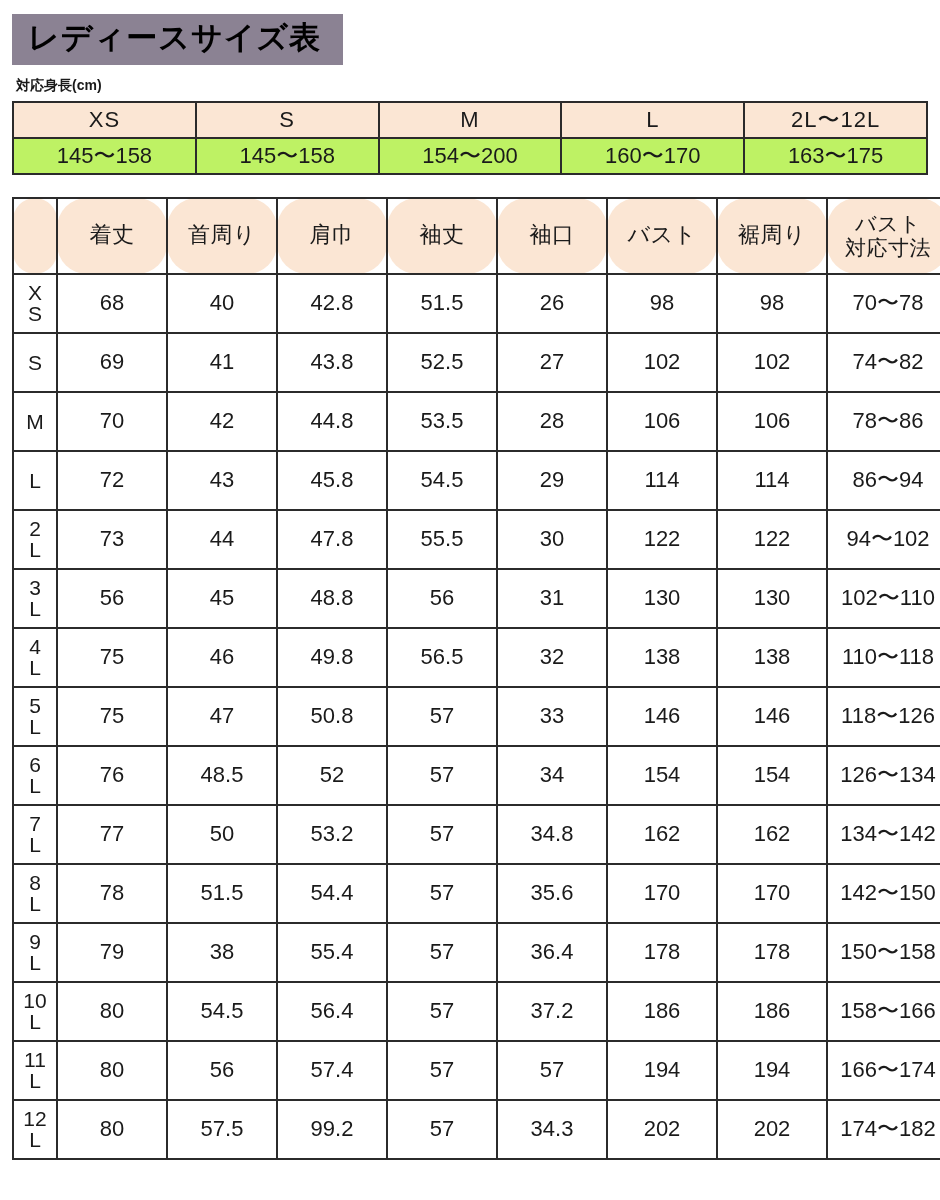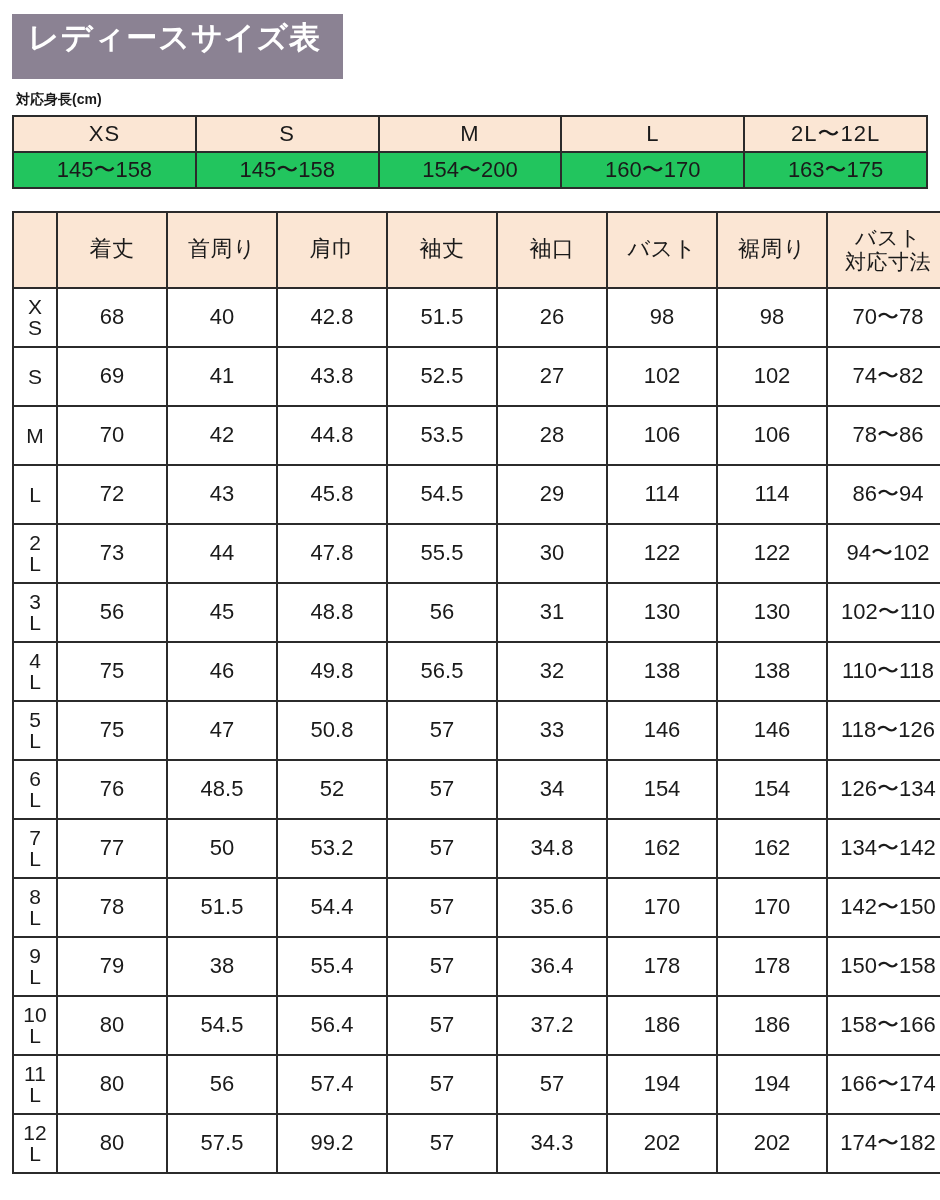"レディースサイズ表" .title-banner { color: #ffffff -> #000000; padding: 8px 22px 24px 16px -> 8px 22px 10px 16px }
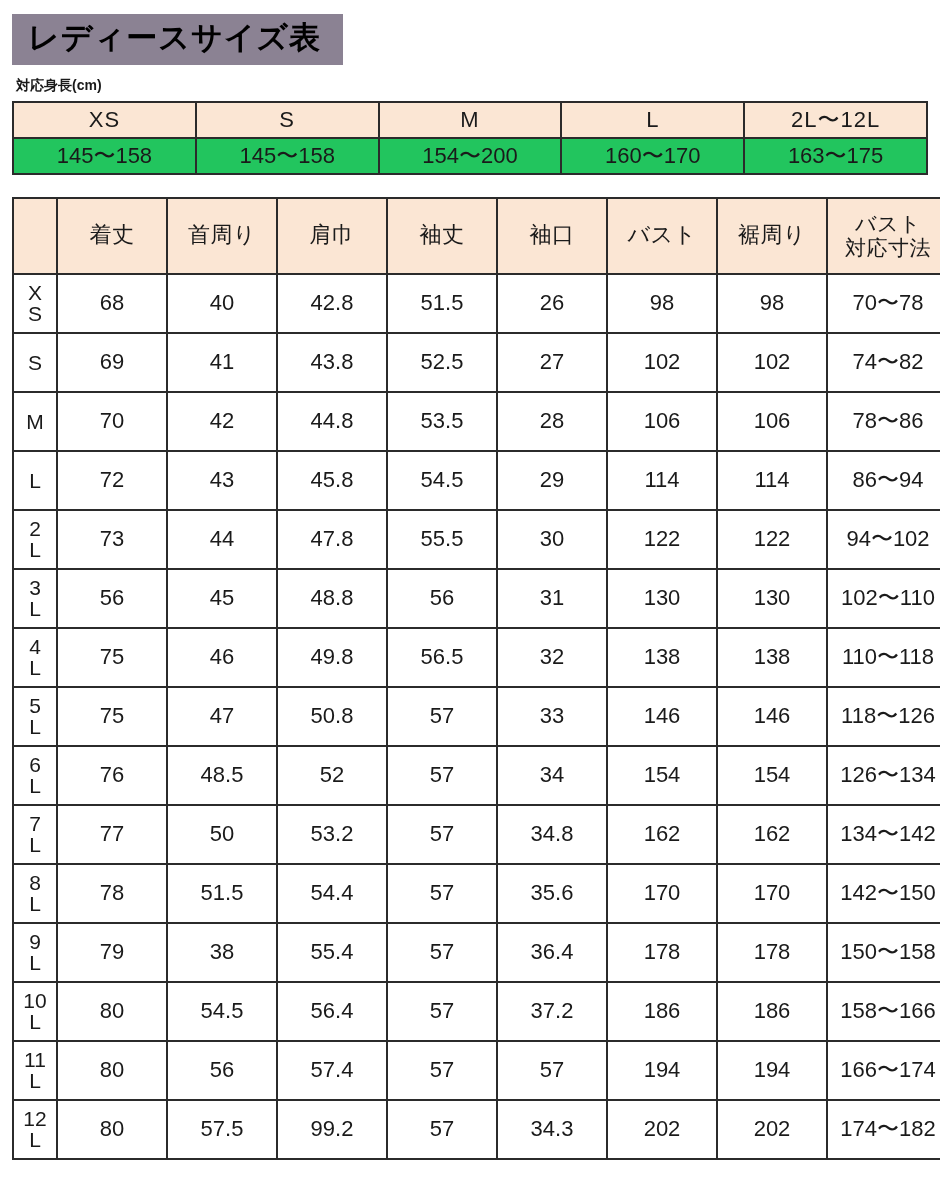"145〜158" .height-table tr.vals td { background: #22c55e -> #bef264 }
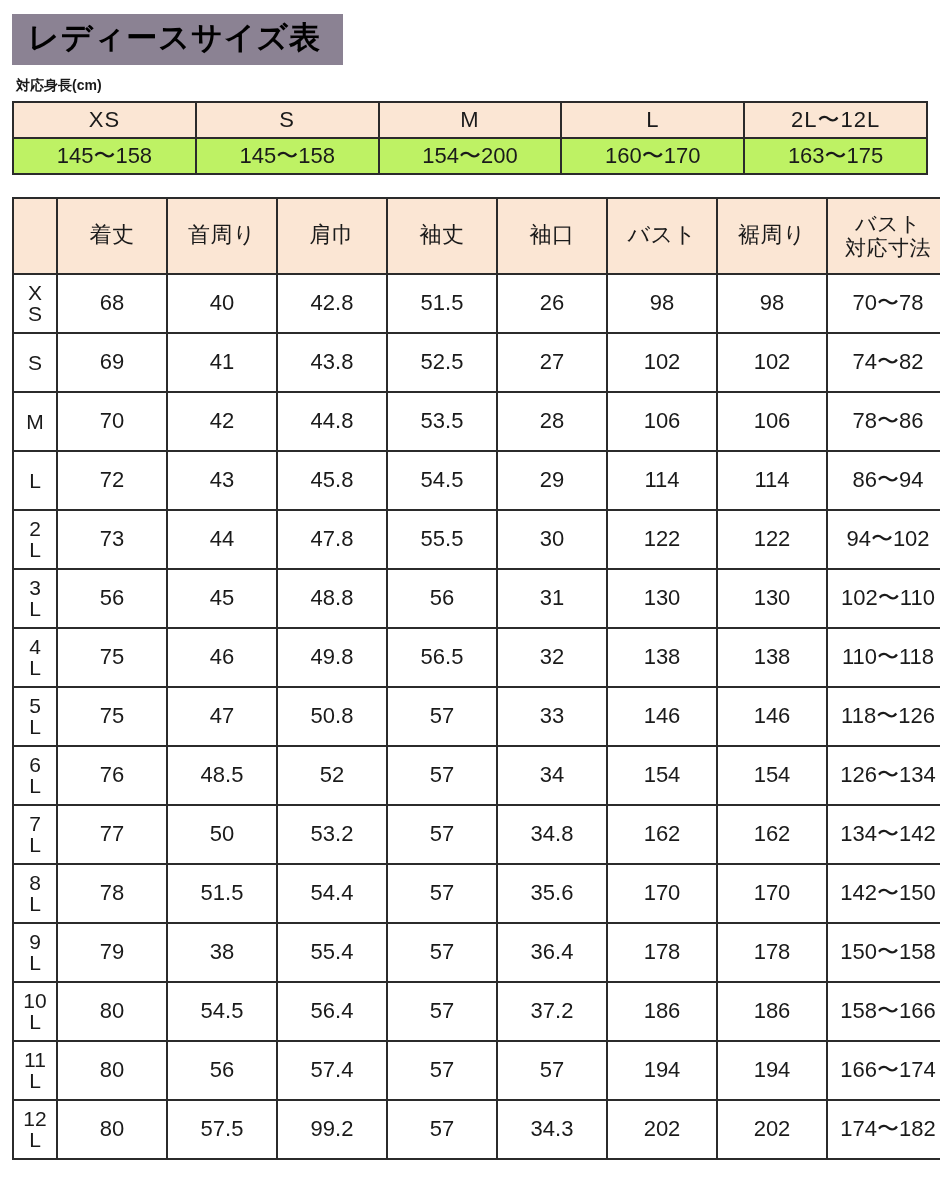"着丈" .meas-table thead th { border-radius: none -> 30px }
